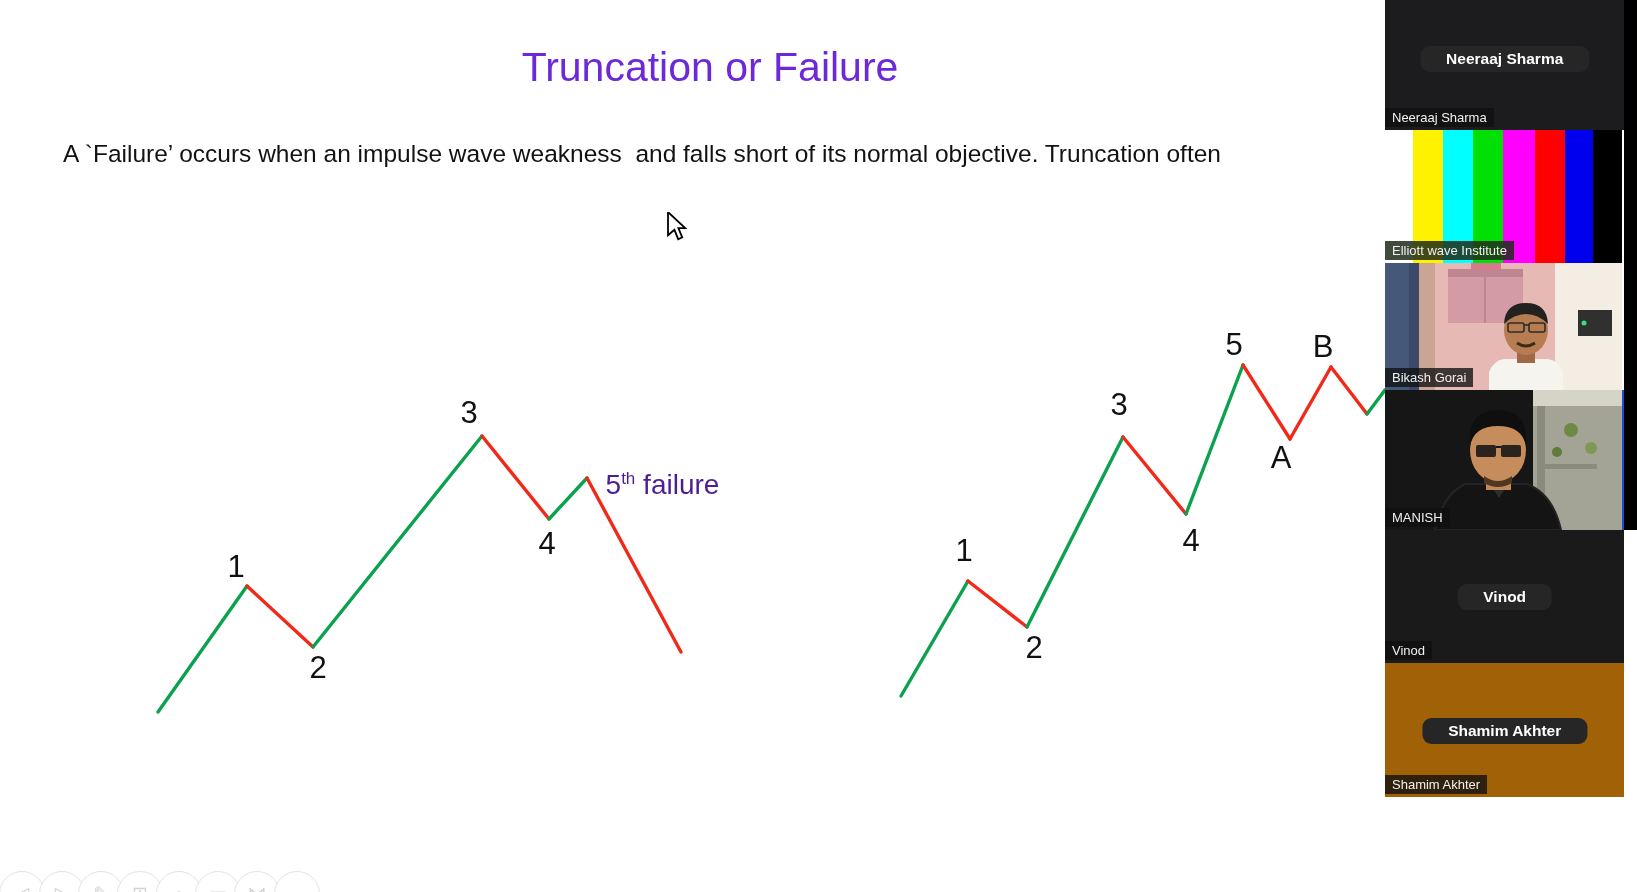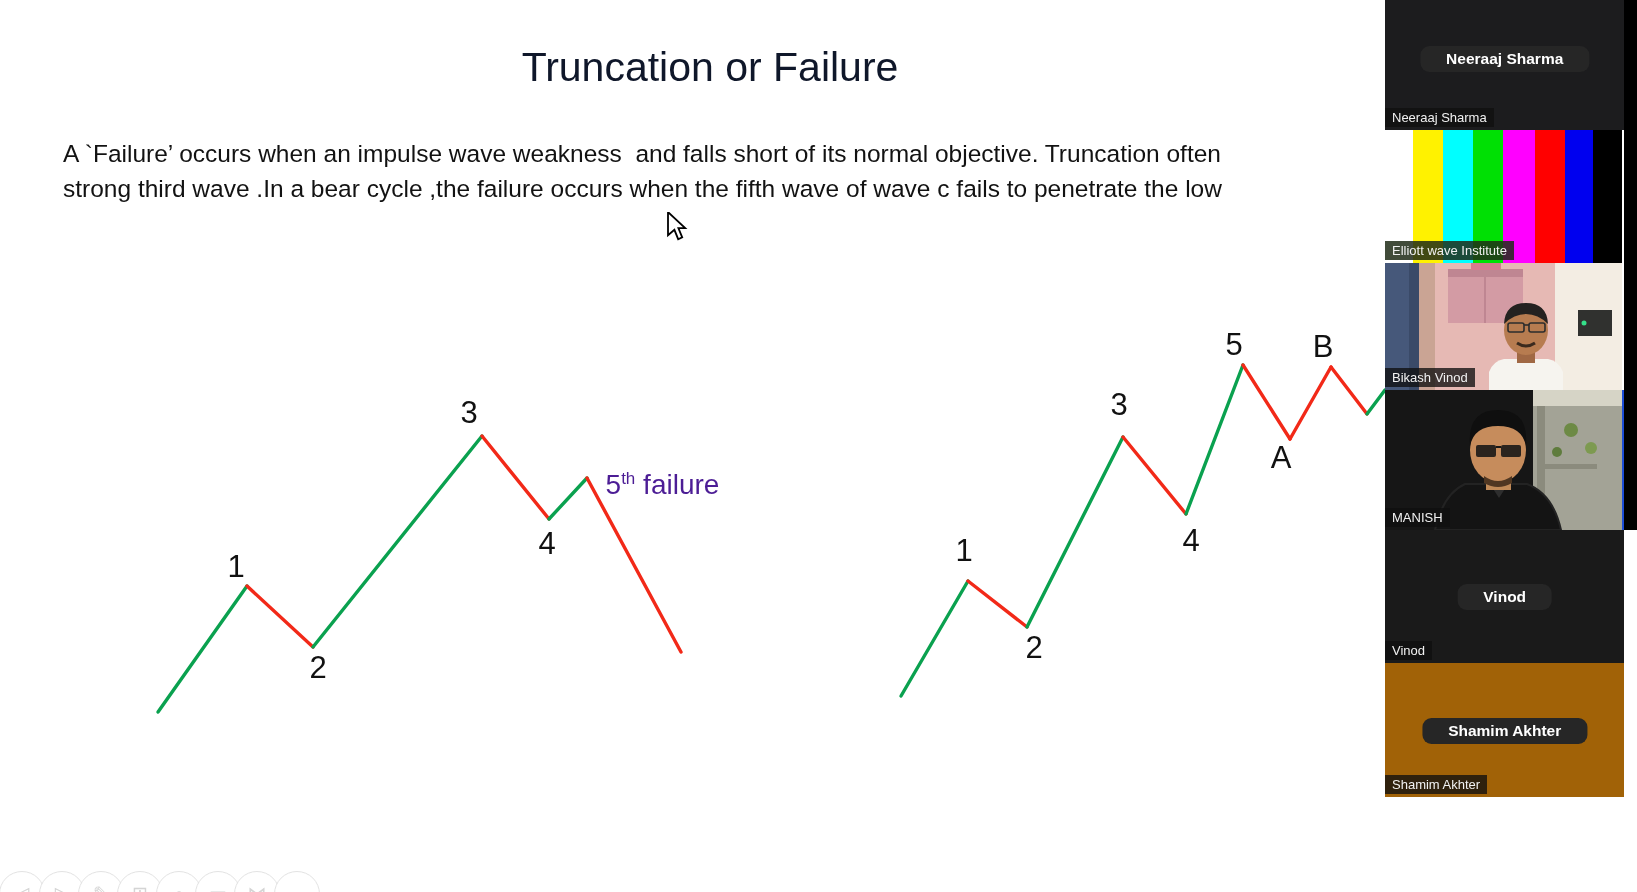"Truncation or Failure" .slide-title { color: #0f172a -> #6d28d9 }
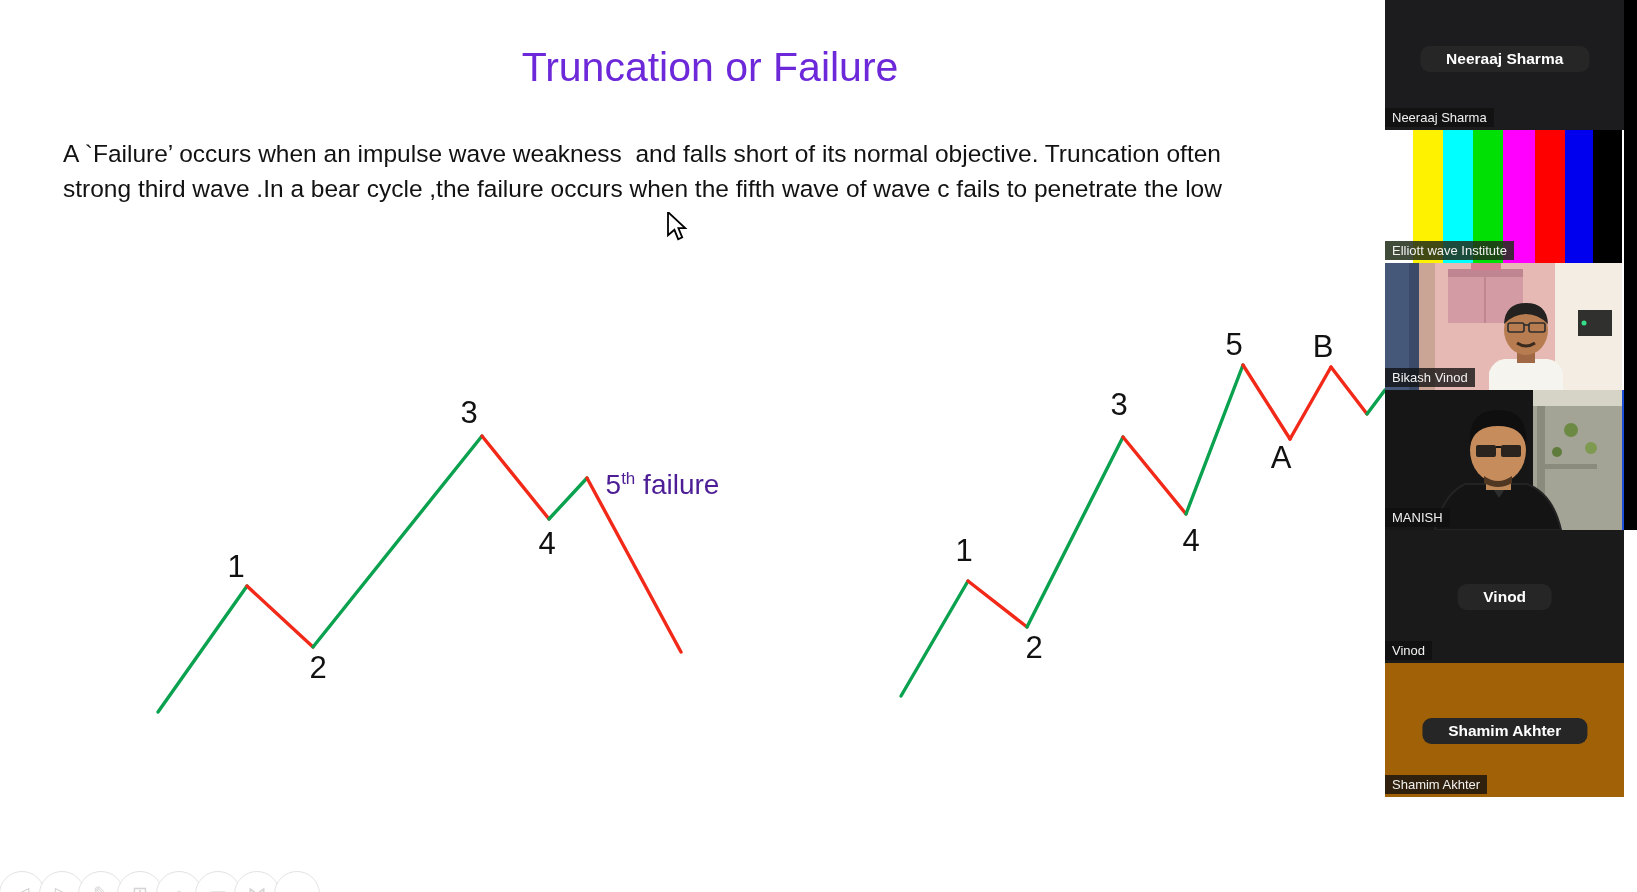"strong third wave .In a" div.body-line { html: <div>strong third wave .In a bear cycle ,the failure occurs when the fifth wave of wave c fails to penetrate the low</div> -> none }
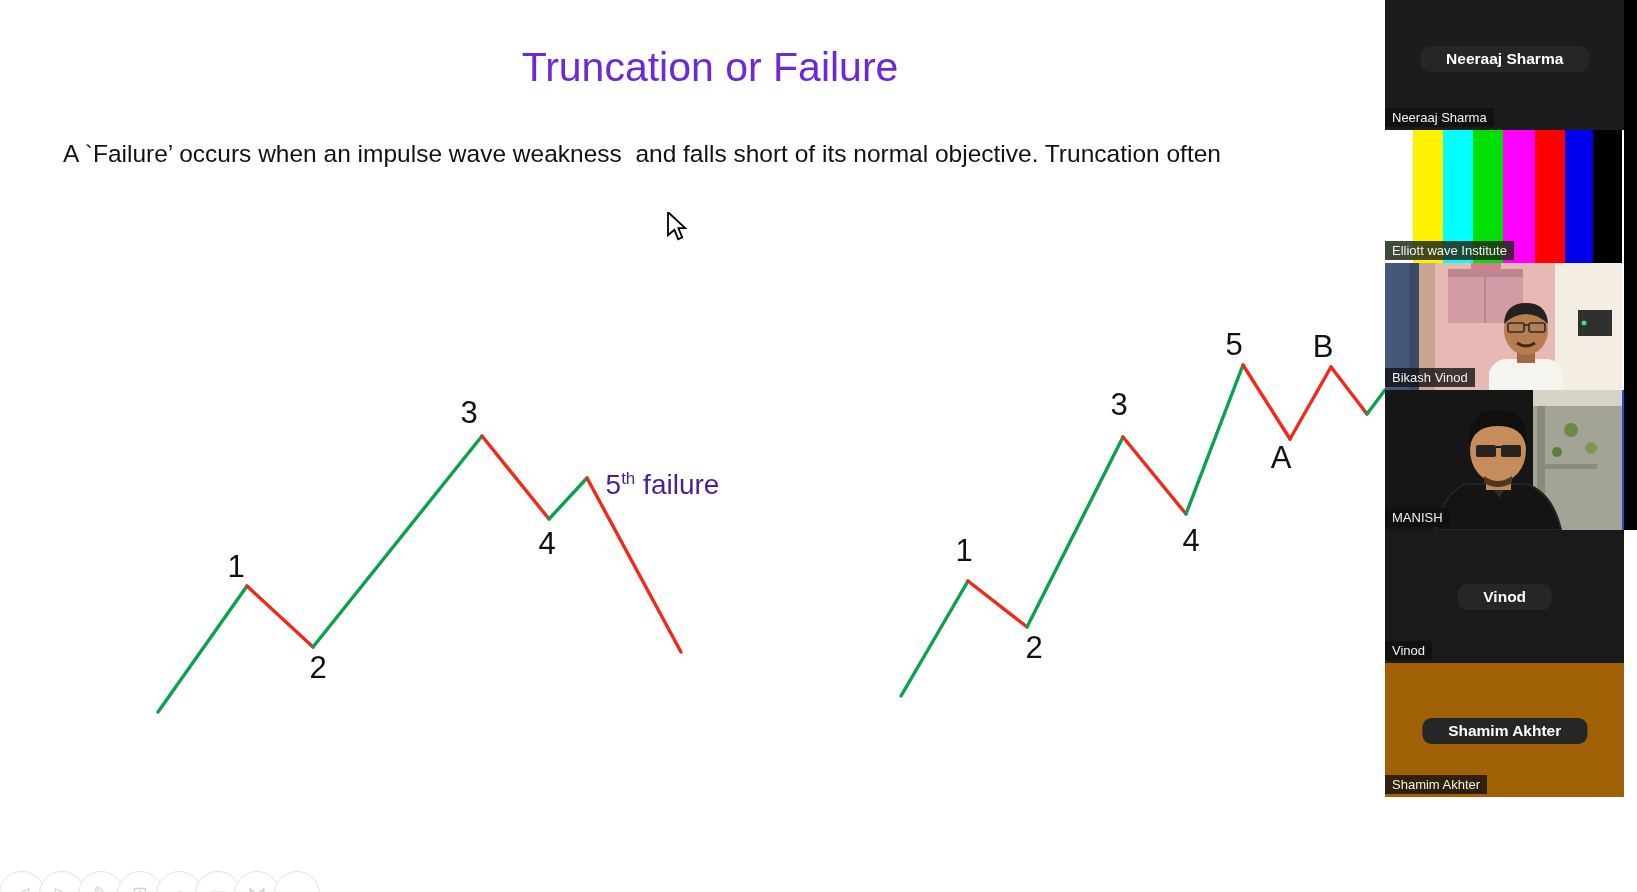"Bikash Vinod" div.corner-label { text: Vinod -> Gorai }
